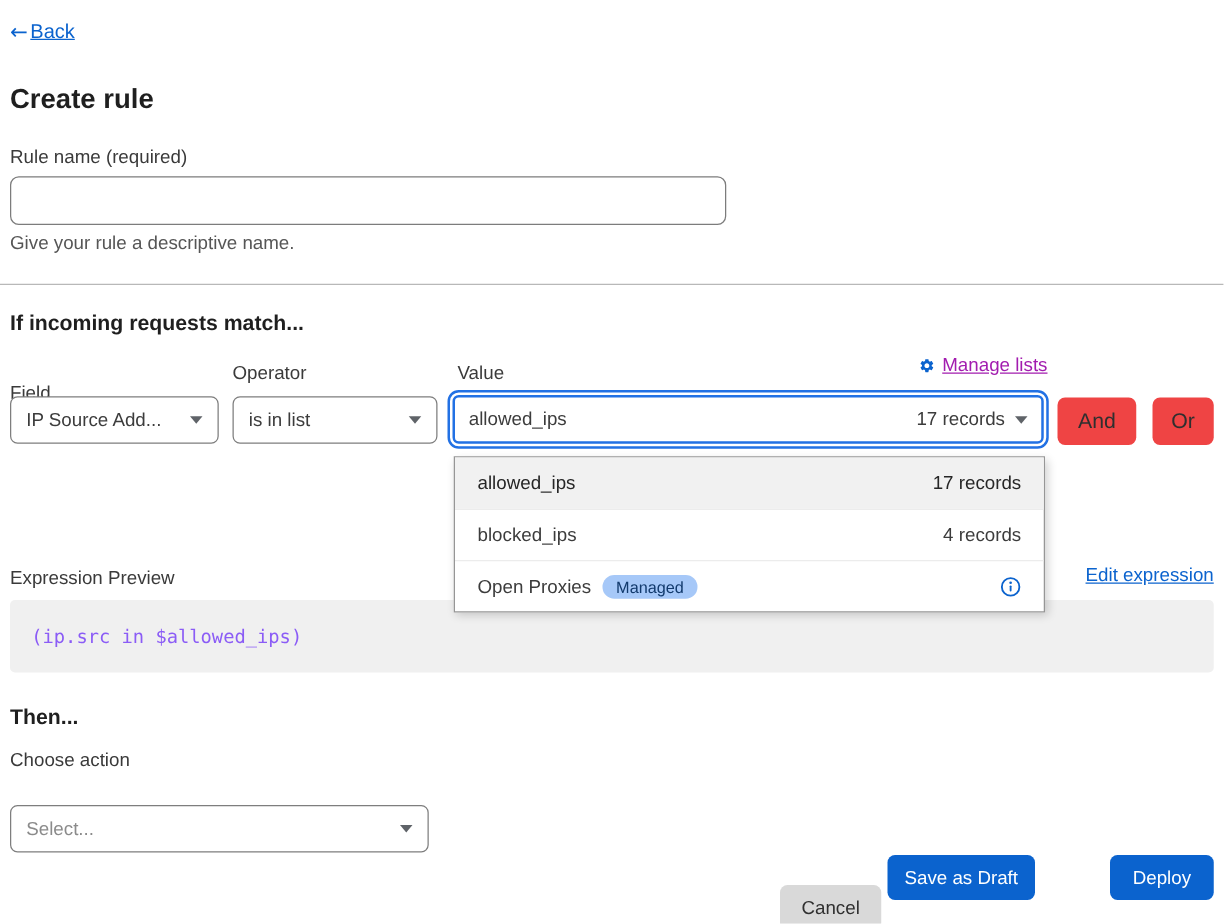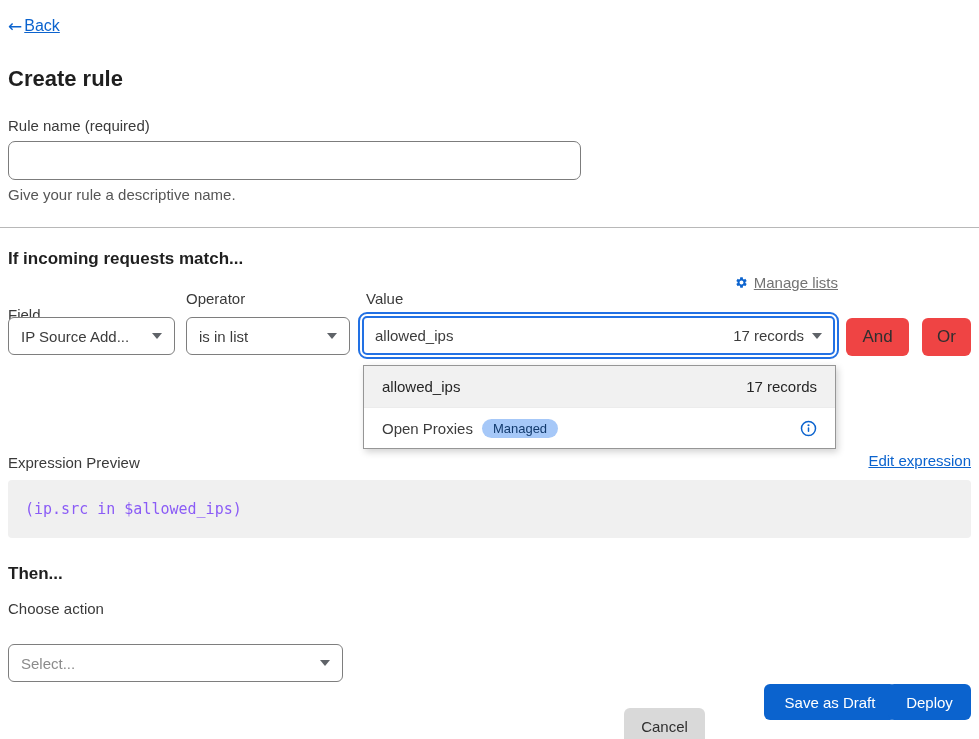"Manage lists" .manage-lists { color: #737373 -> #a21caf; top: 274px -> 284px }
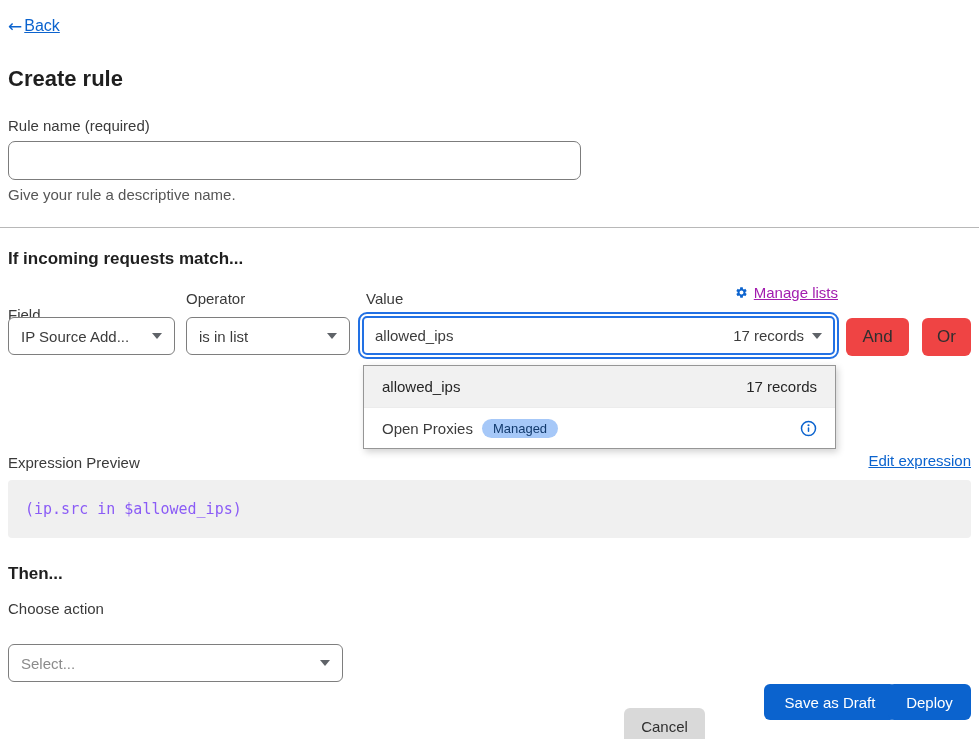"blocked_ips" div.dropdown-row { html: none -> <div> <span>blocked_ips</span> <span>4 records</span> </div> }
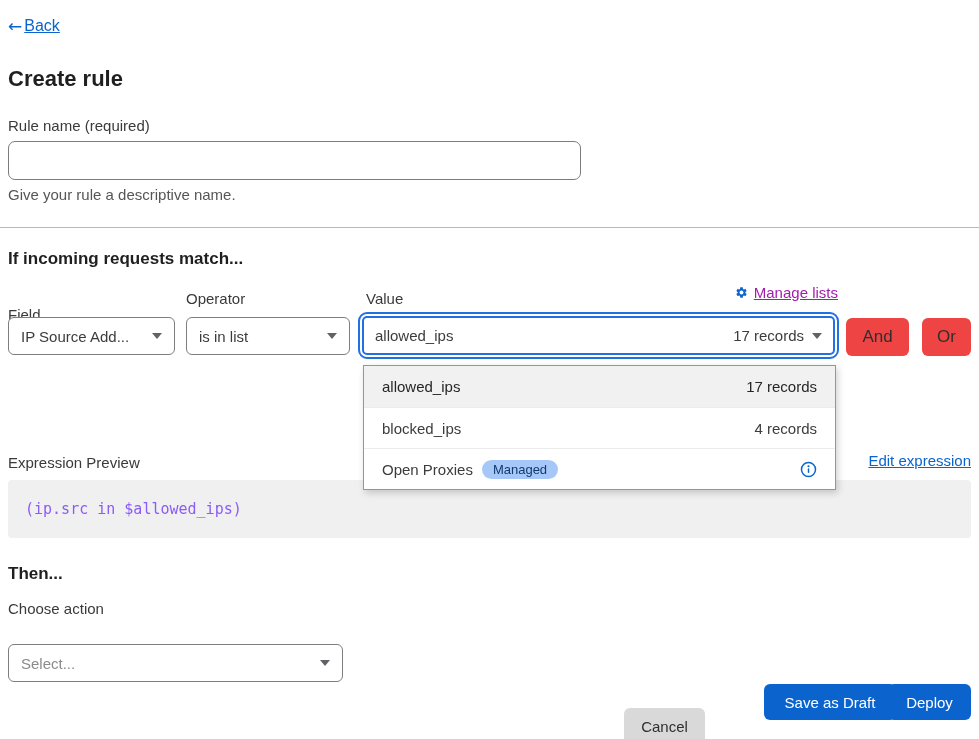"Save as Draft" button.footer-btn { left: 764px -> 710px; width: 132px -> 118px }
